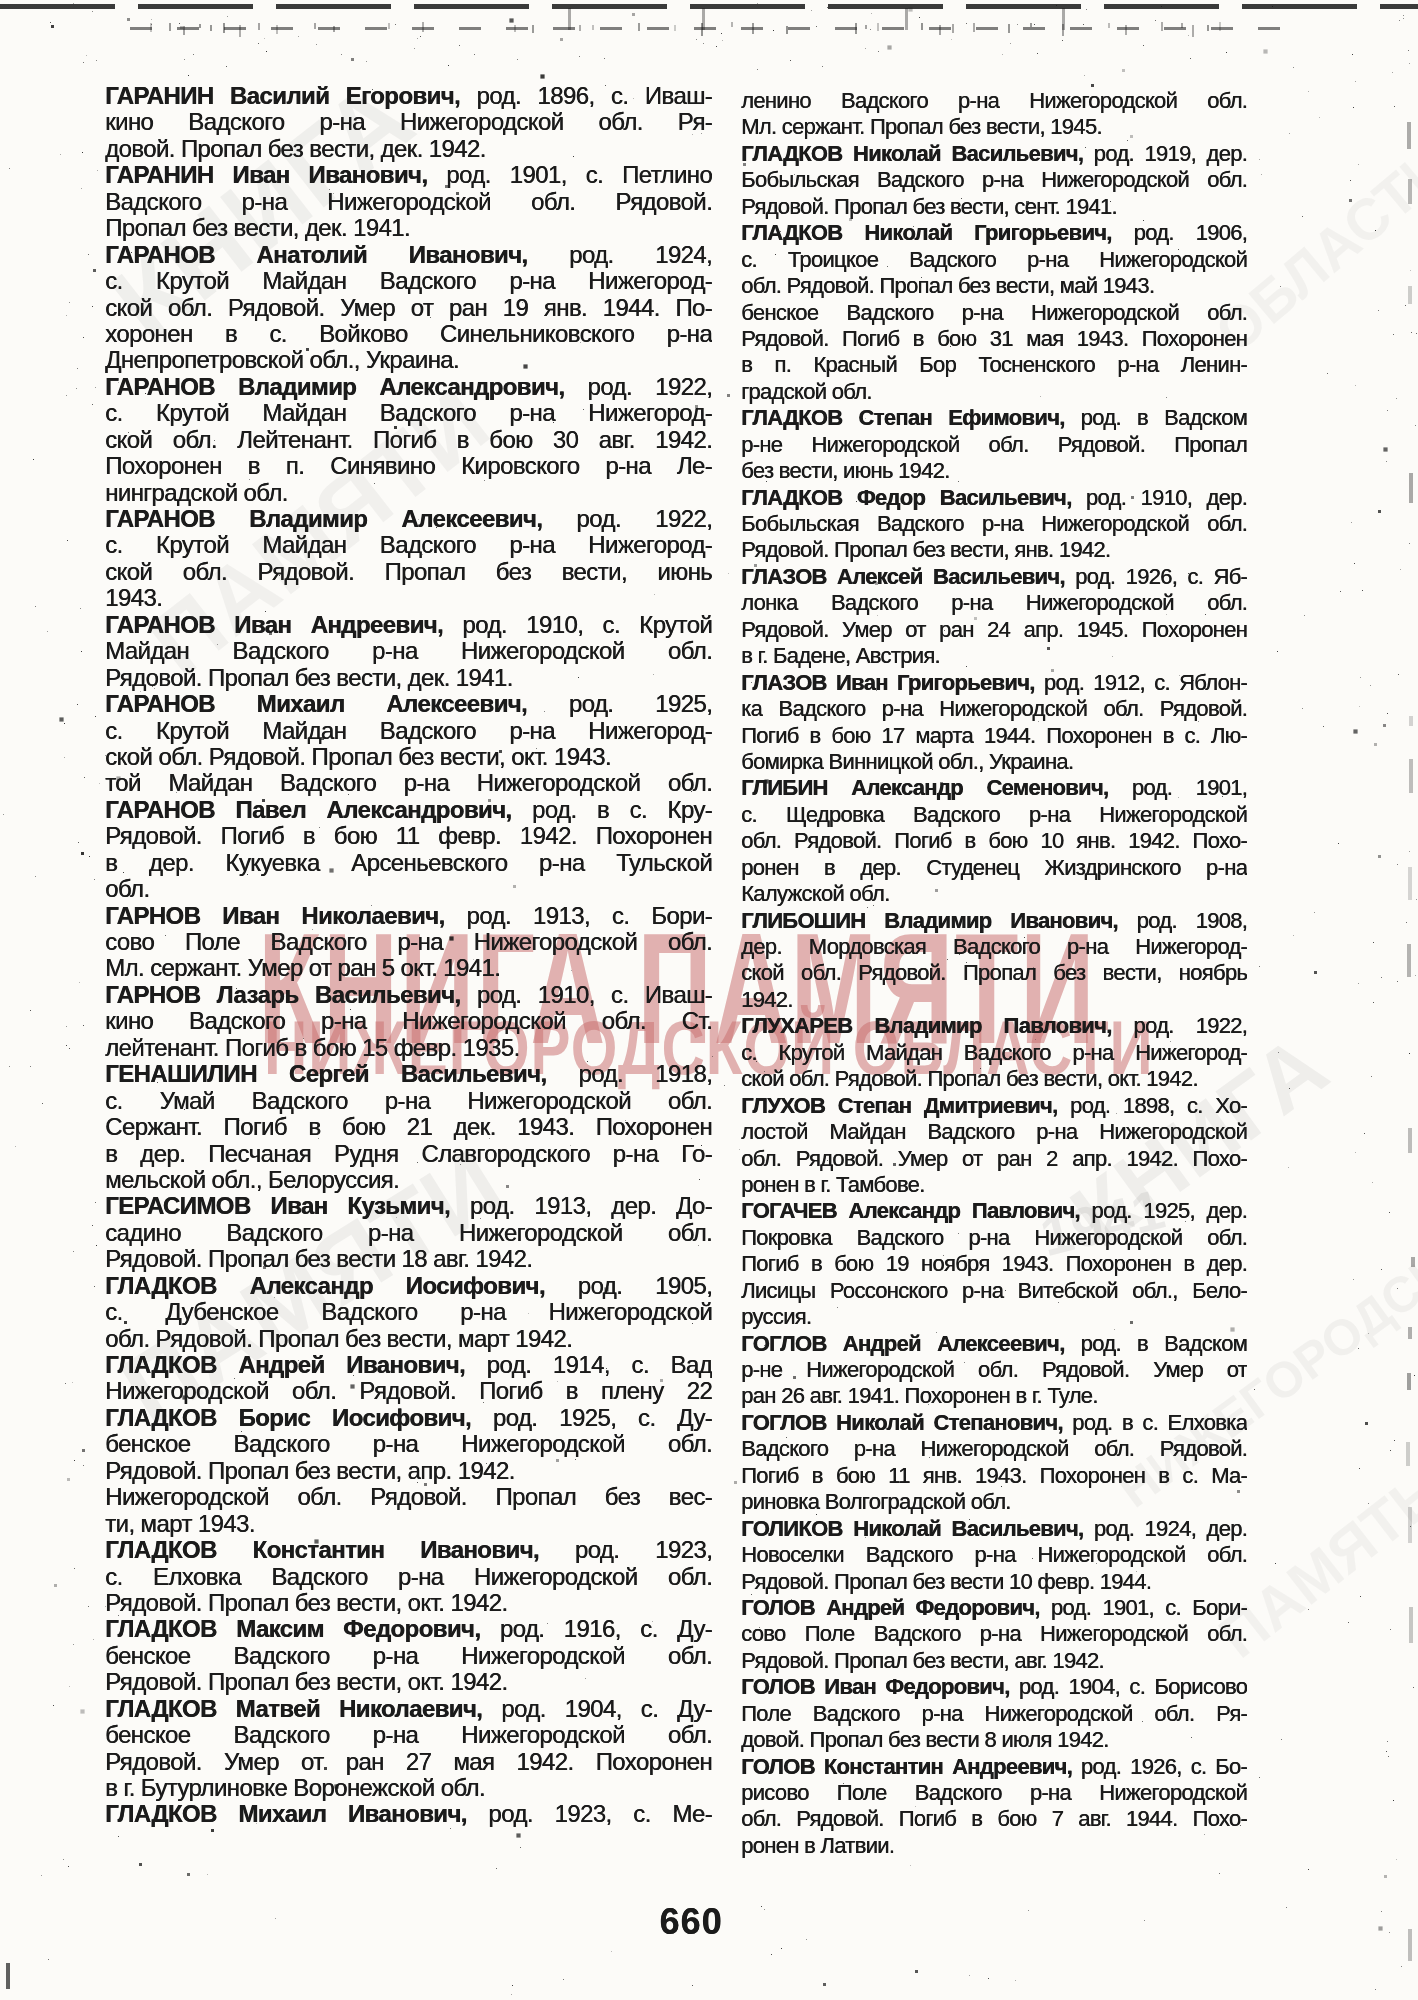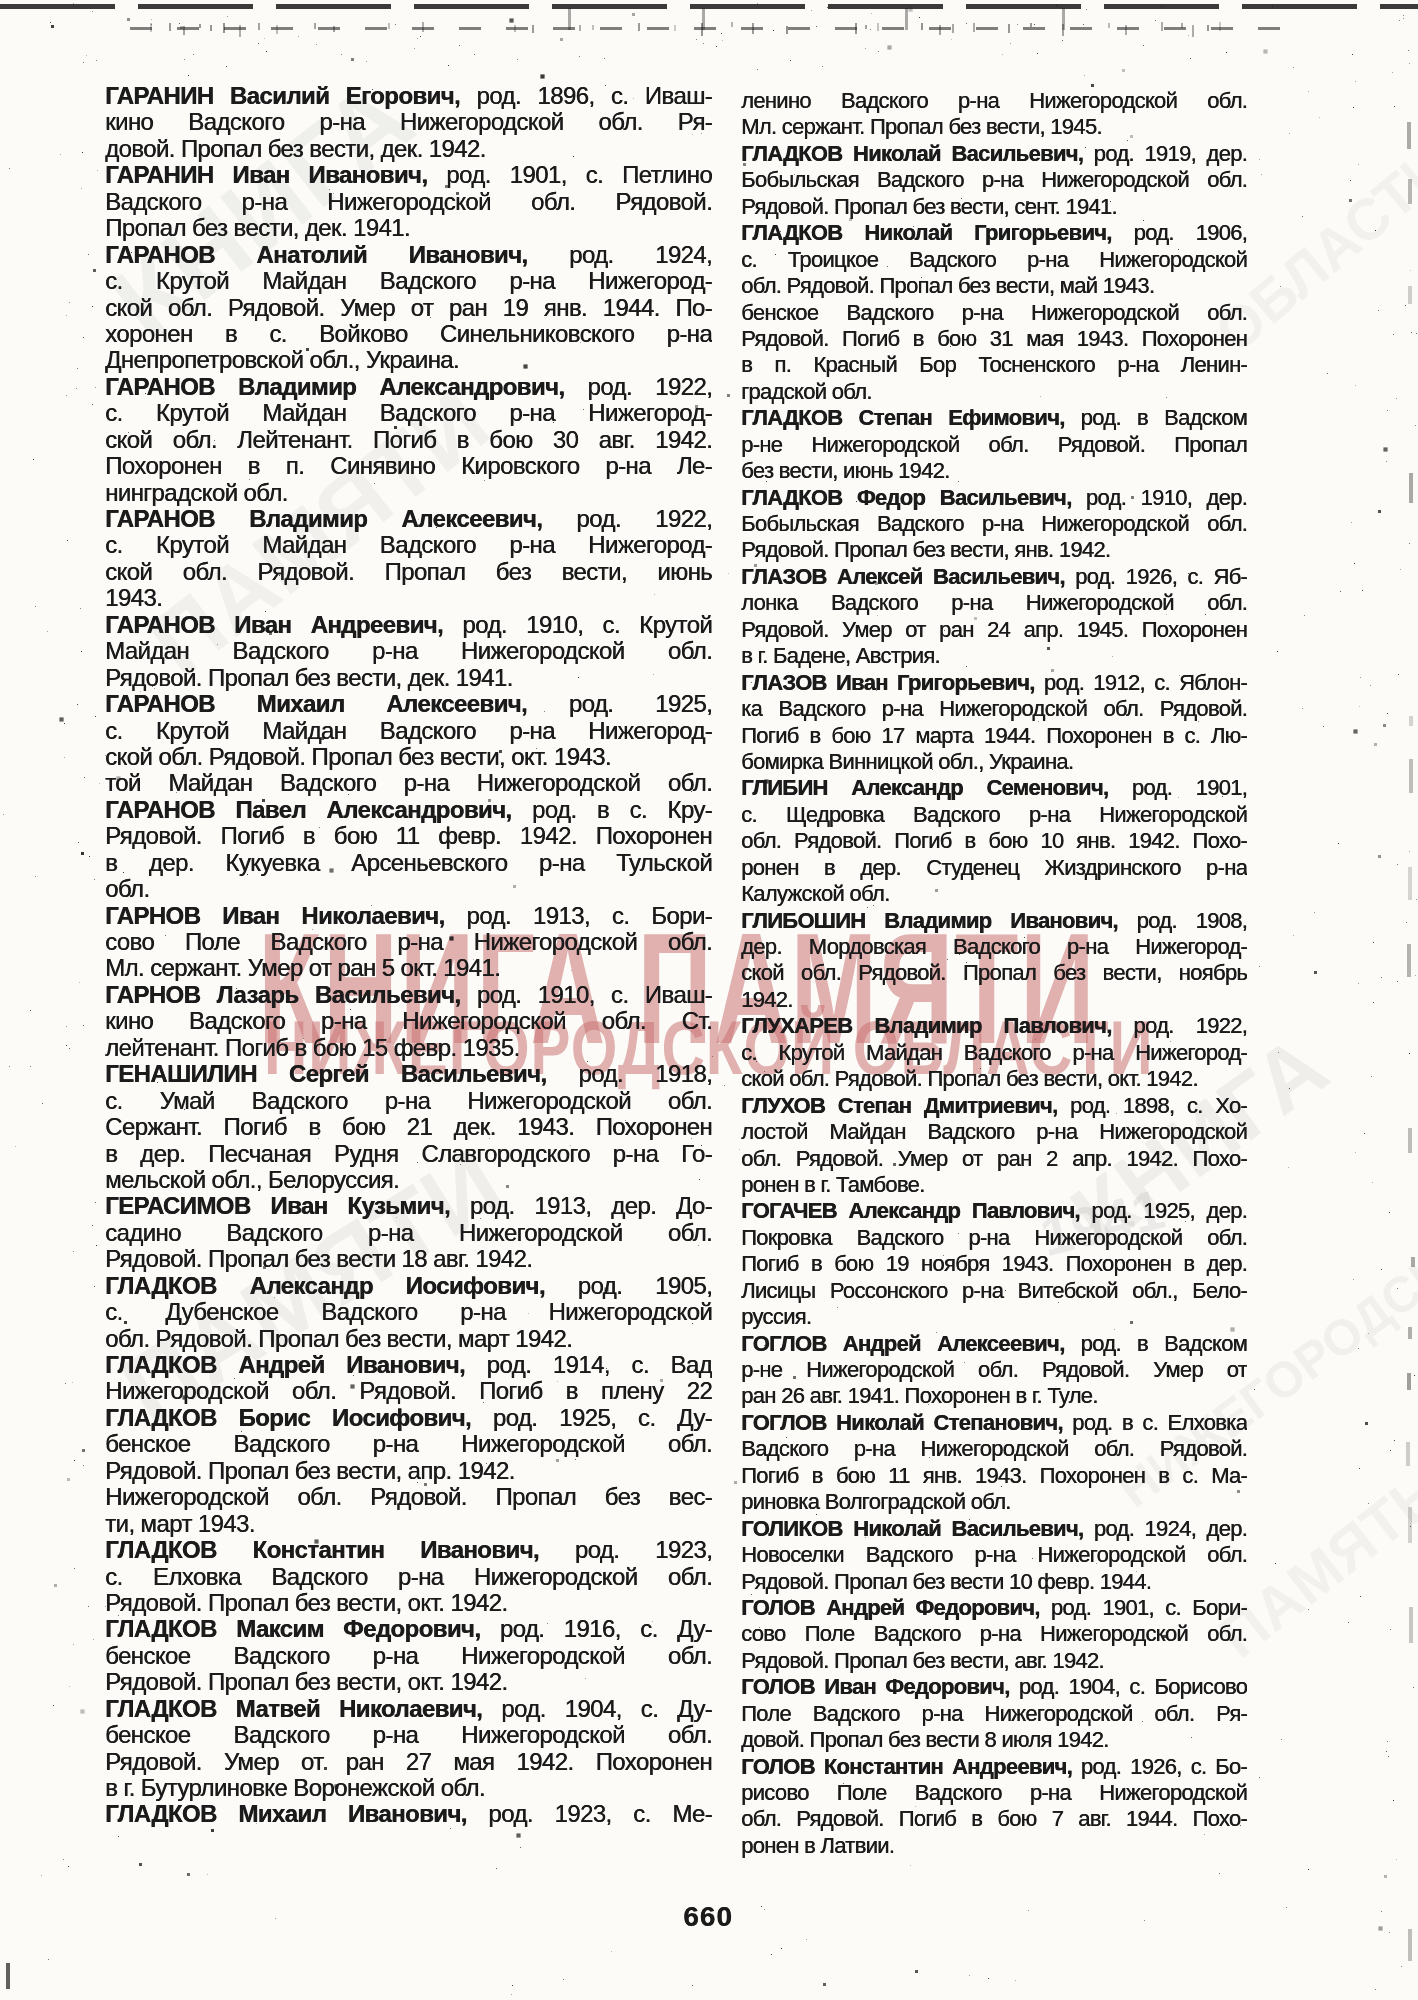"660" .page-number { font-size: 28px -> 36px; left: 633px -> 616px }
